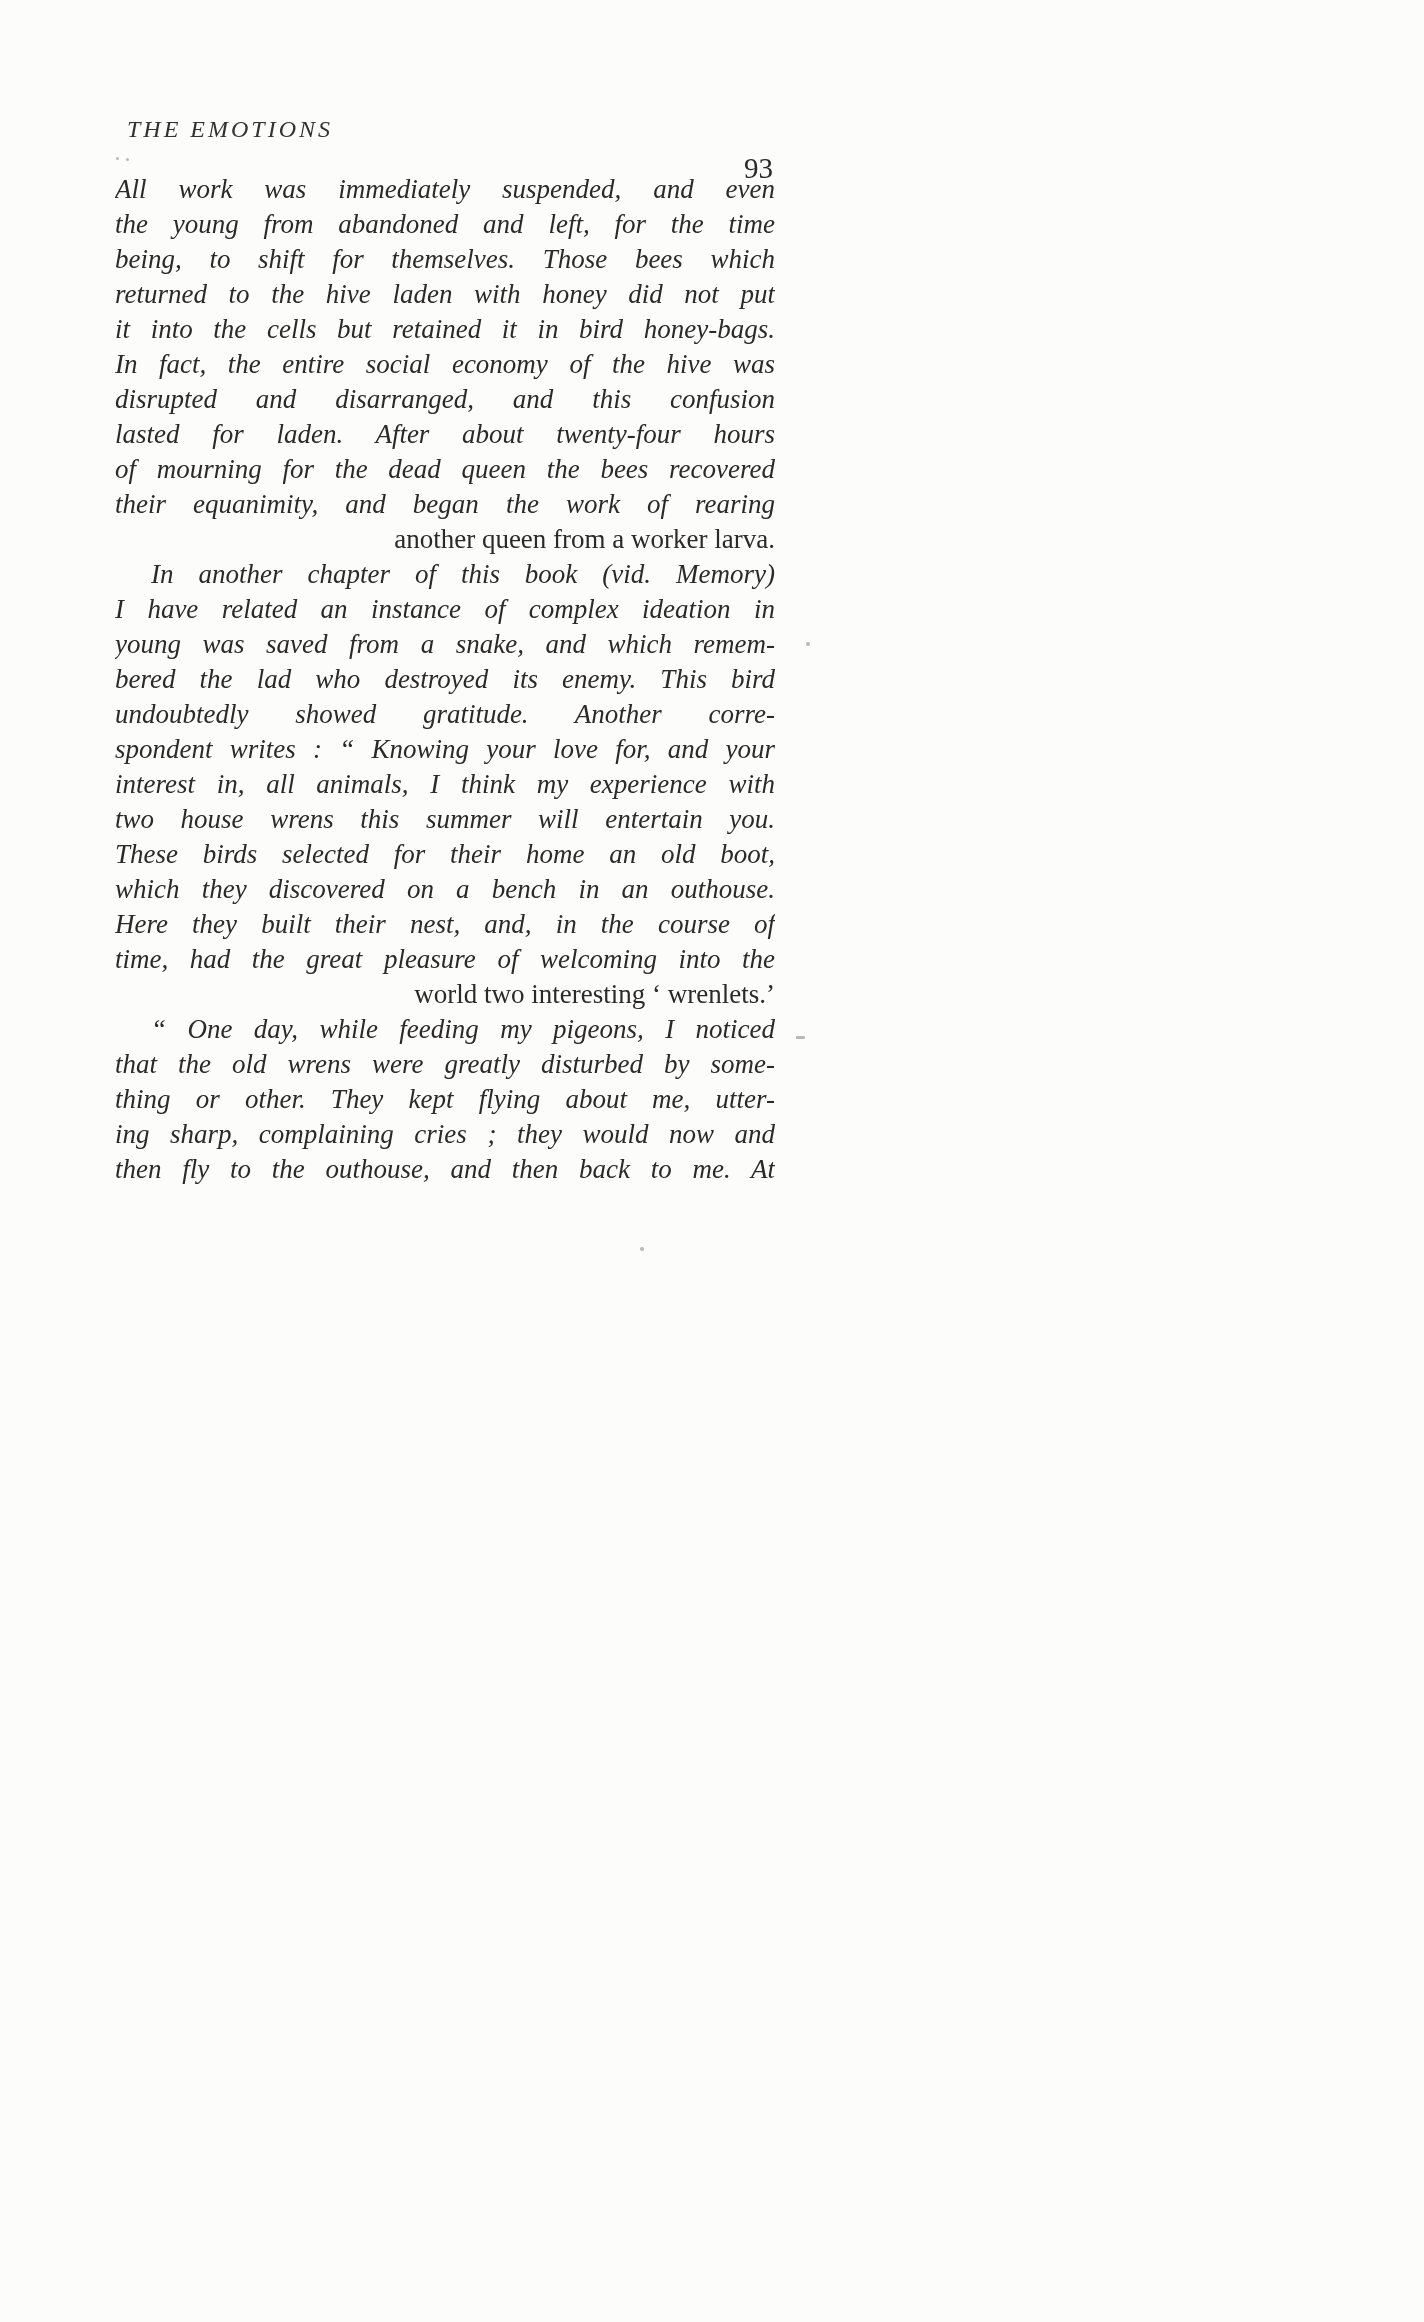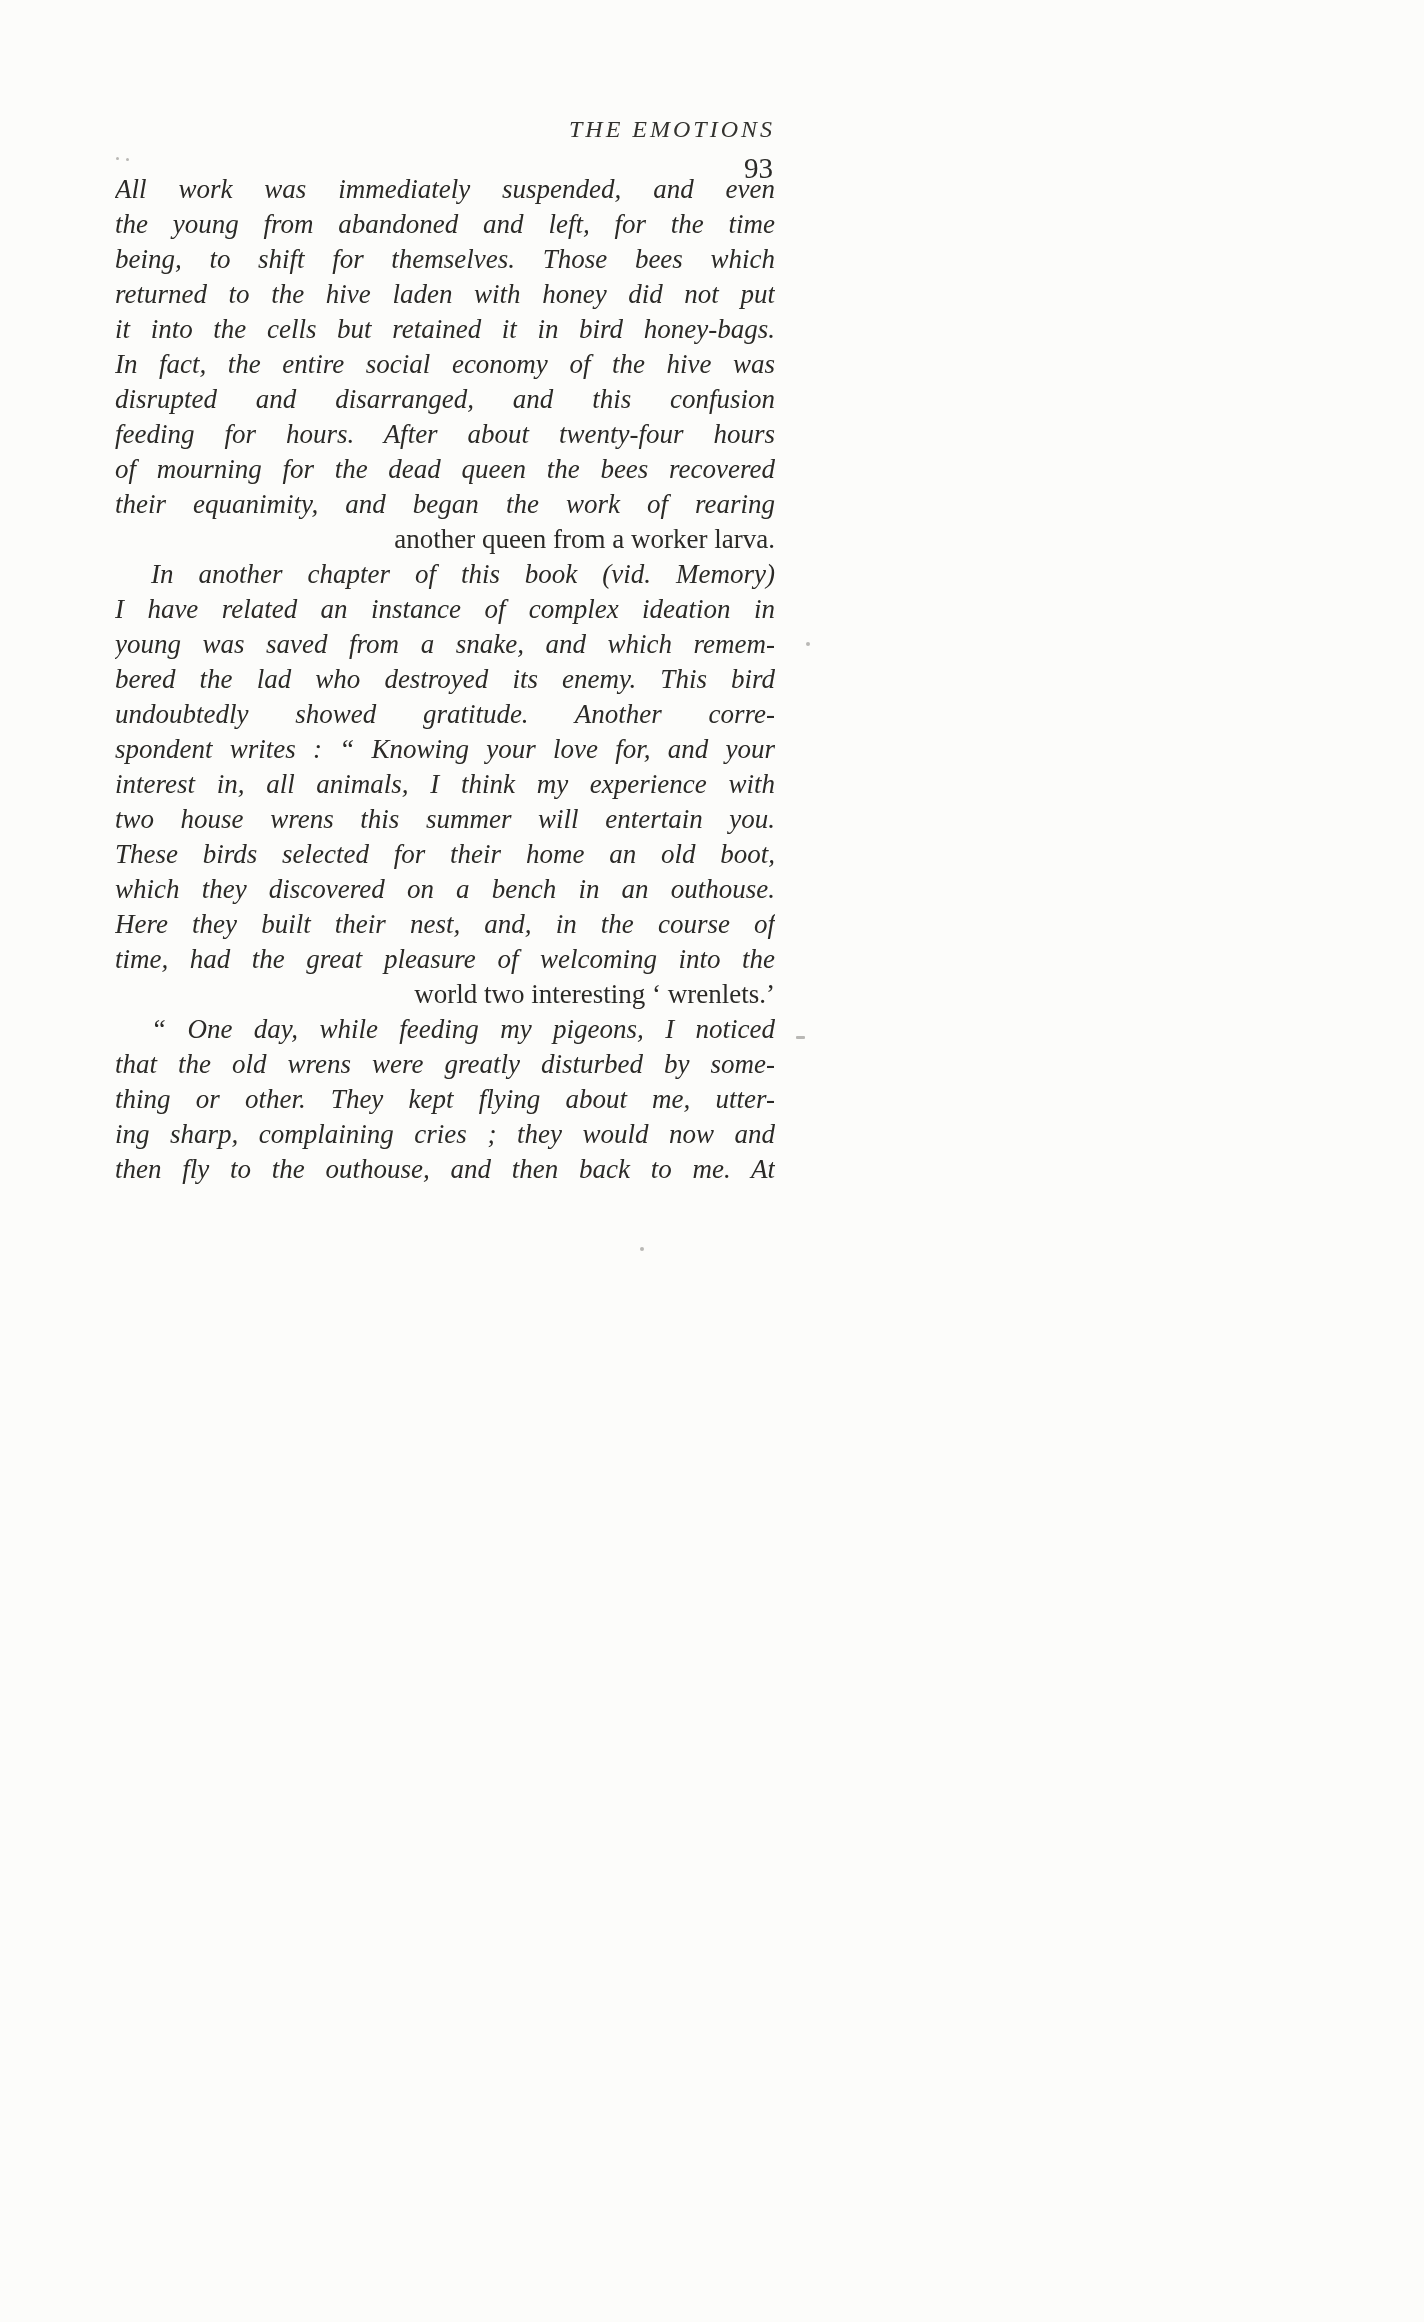"THE EMOTIONS" .running-title { left: 3px -> 12px; text-align: right -> left }
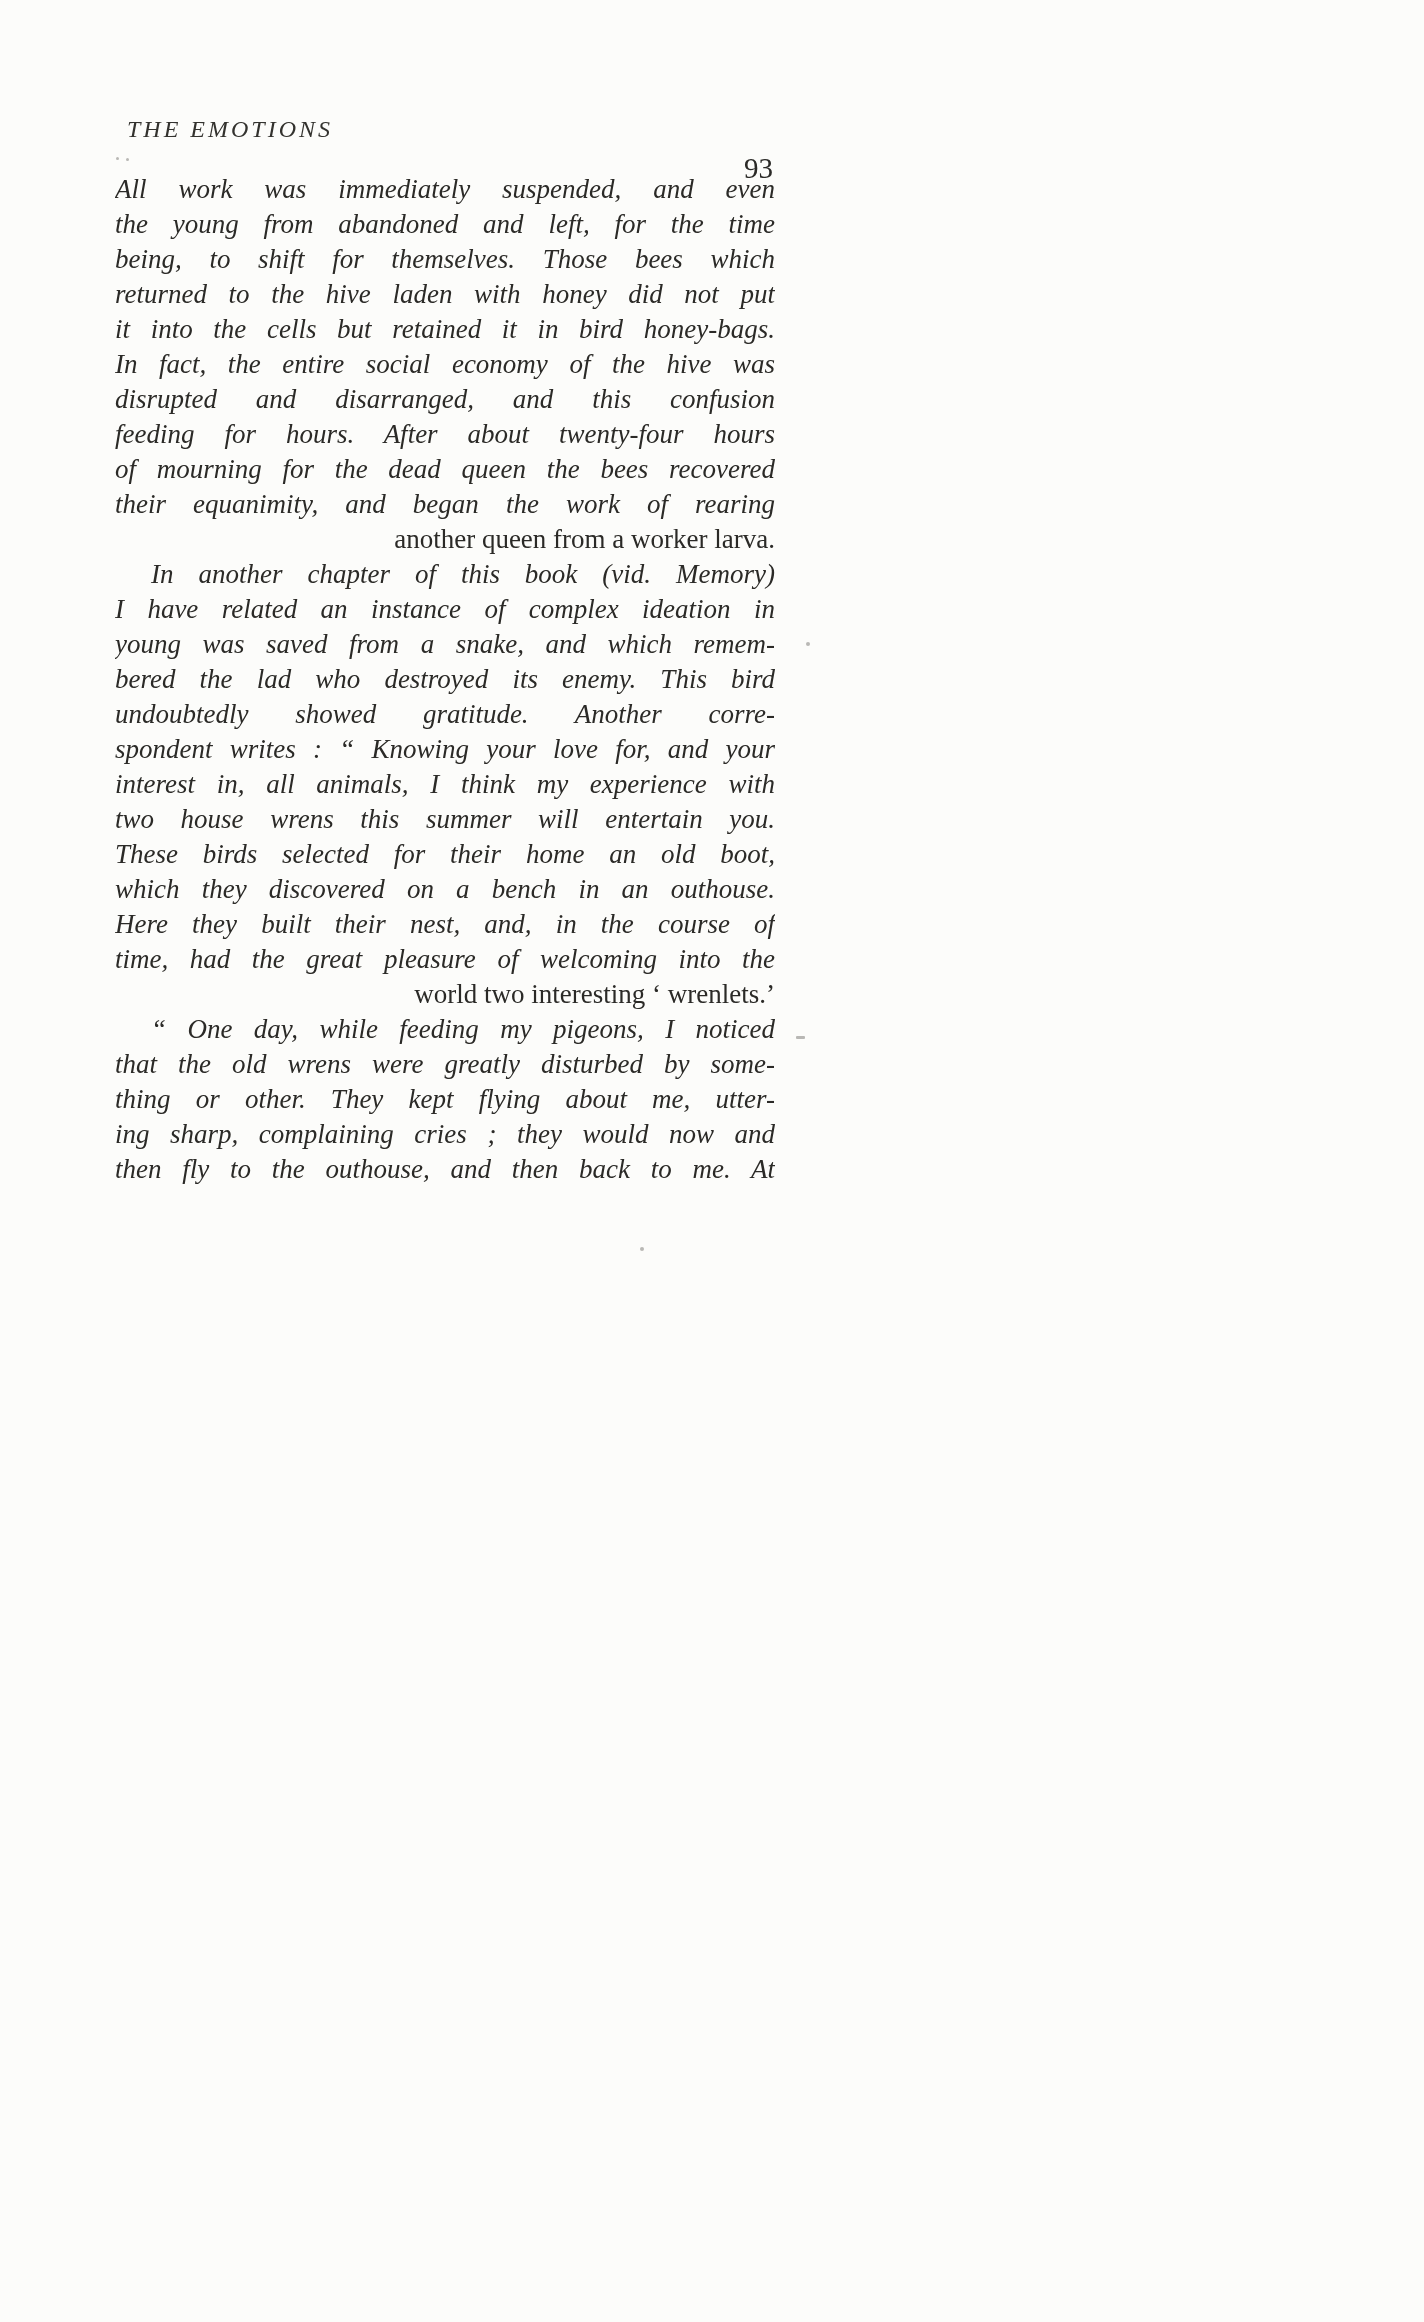"feeding for hours. After about" div.line { text: feeding for hours -> lasted for laden }
